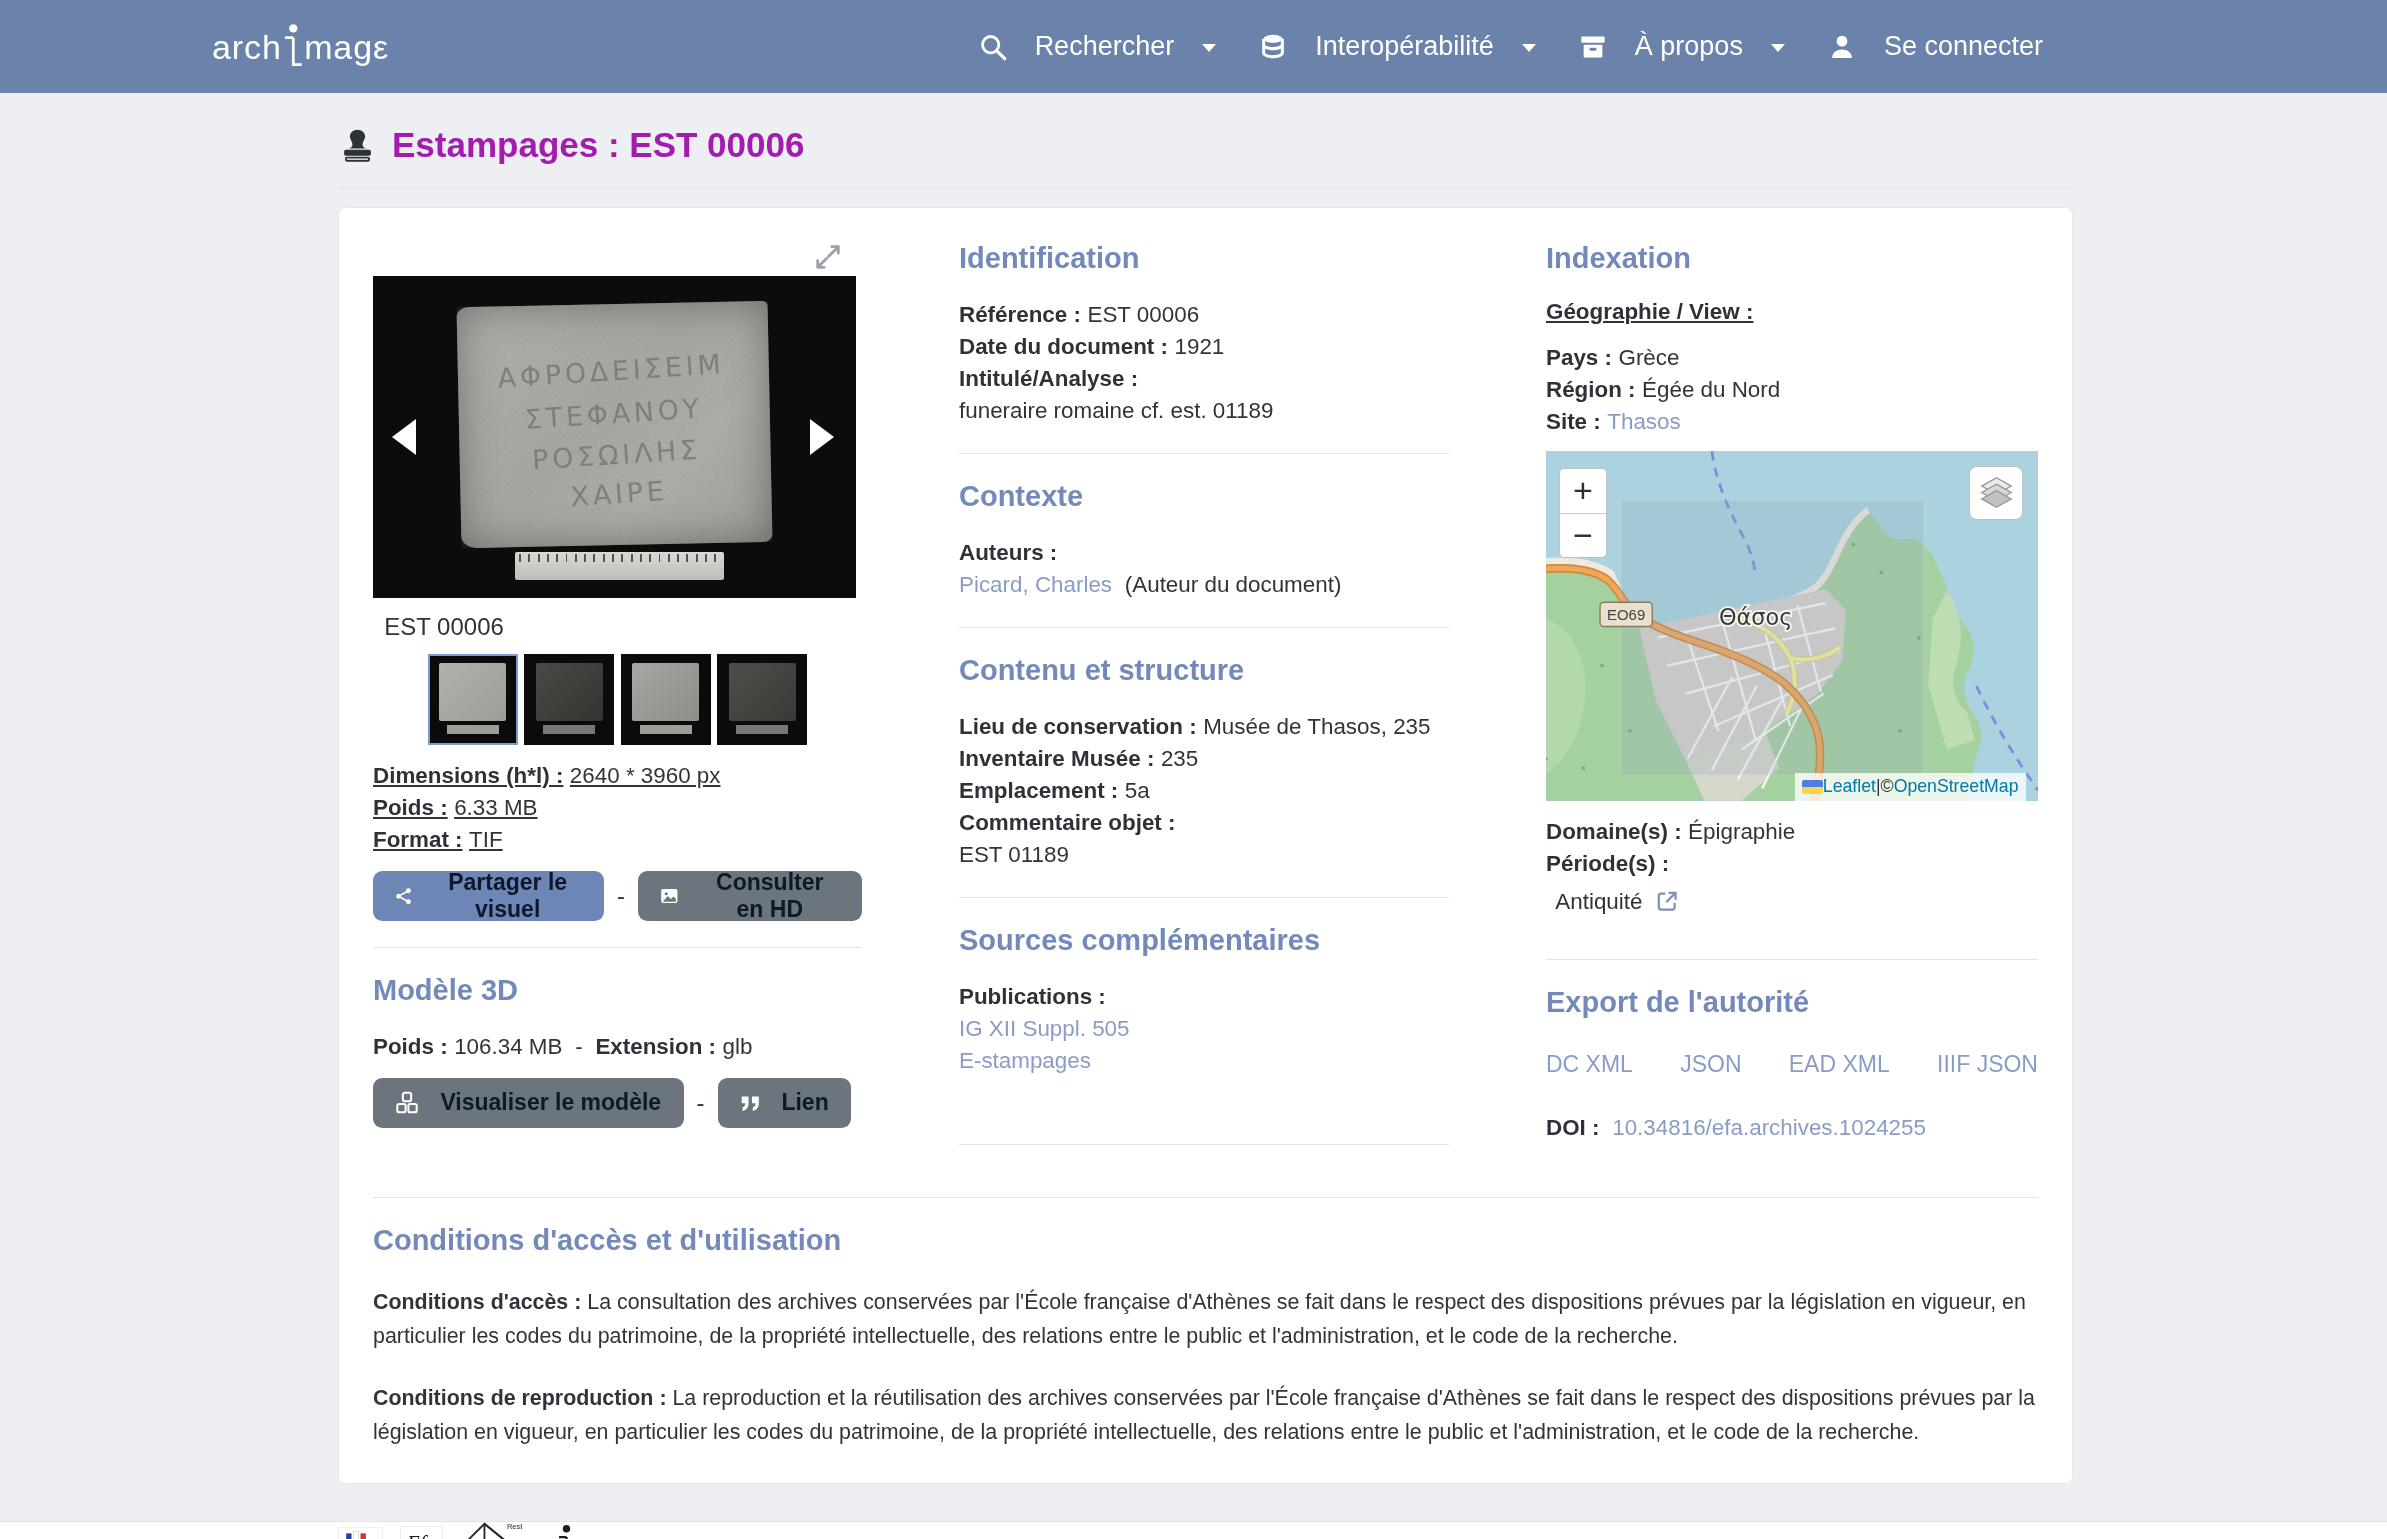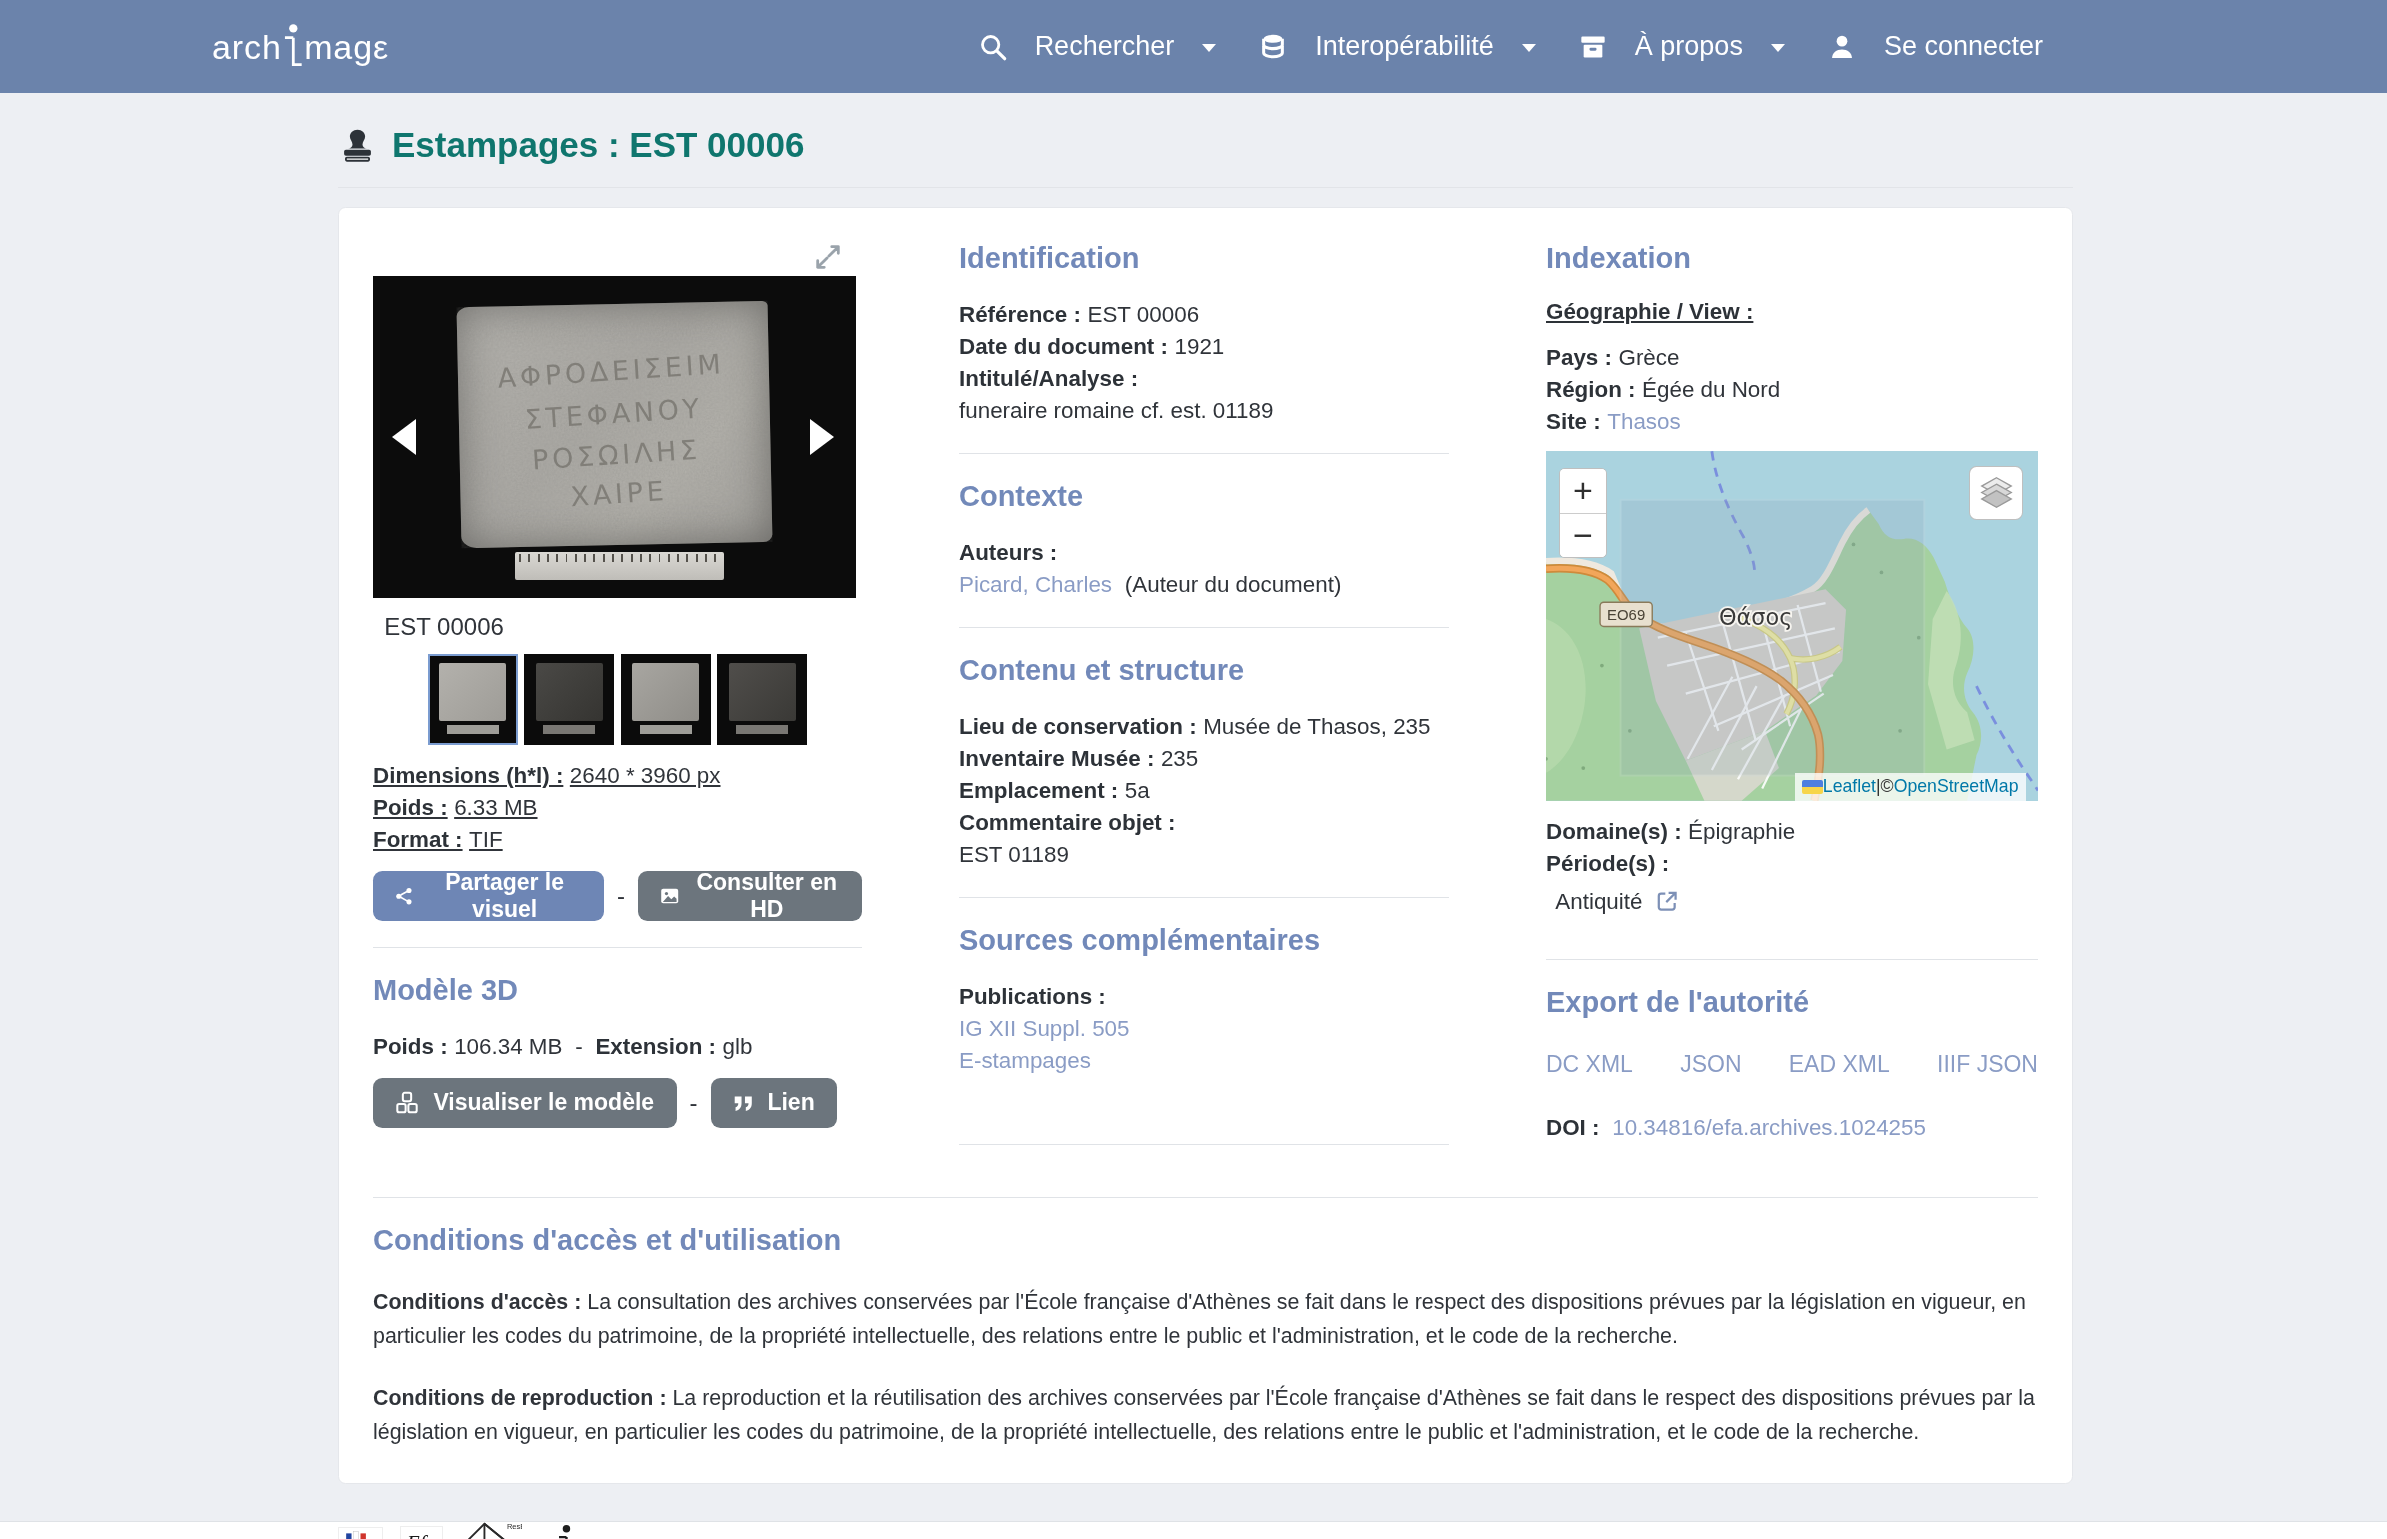"Estampages : EST 00006" .page-title { color: #0f766e -> #a21caf }
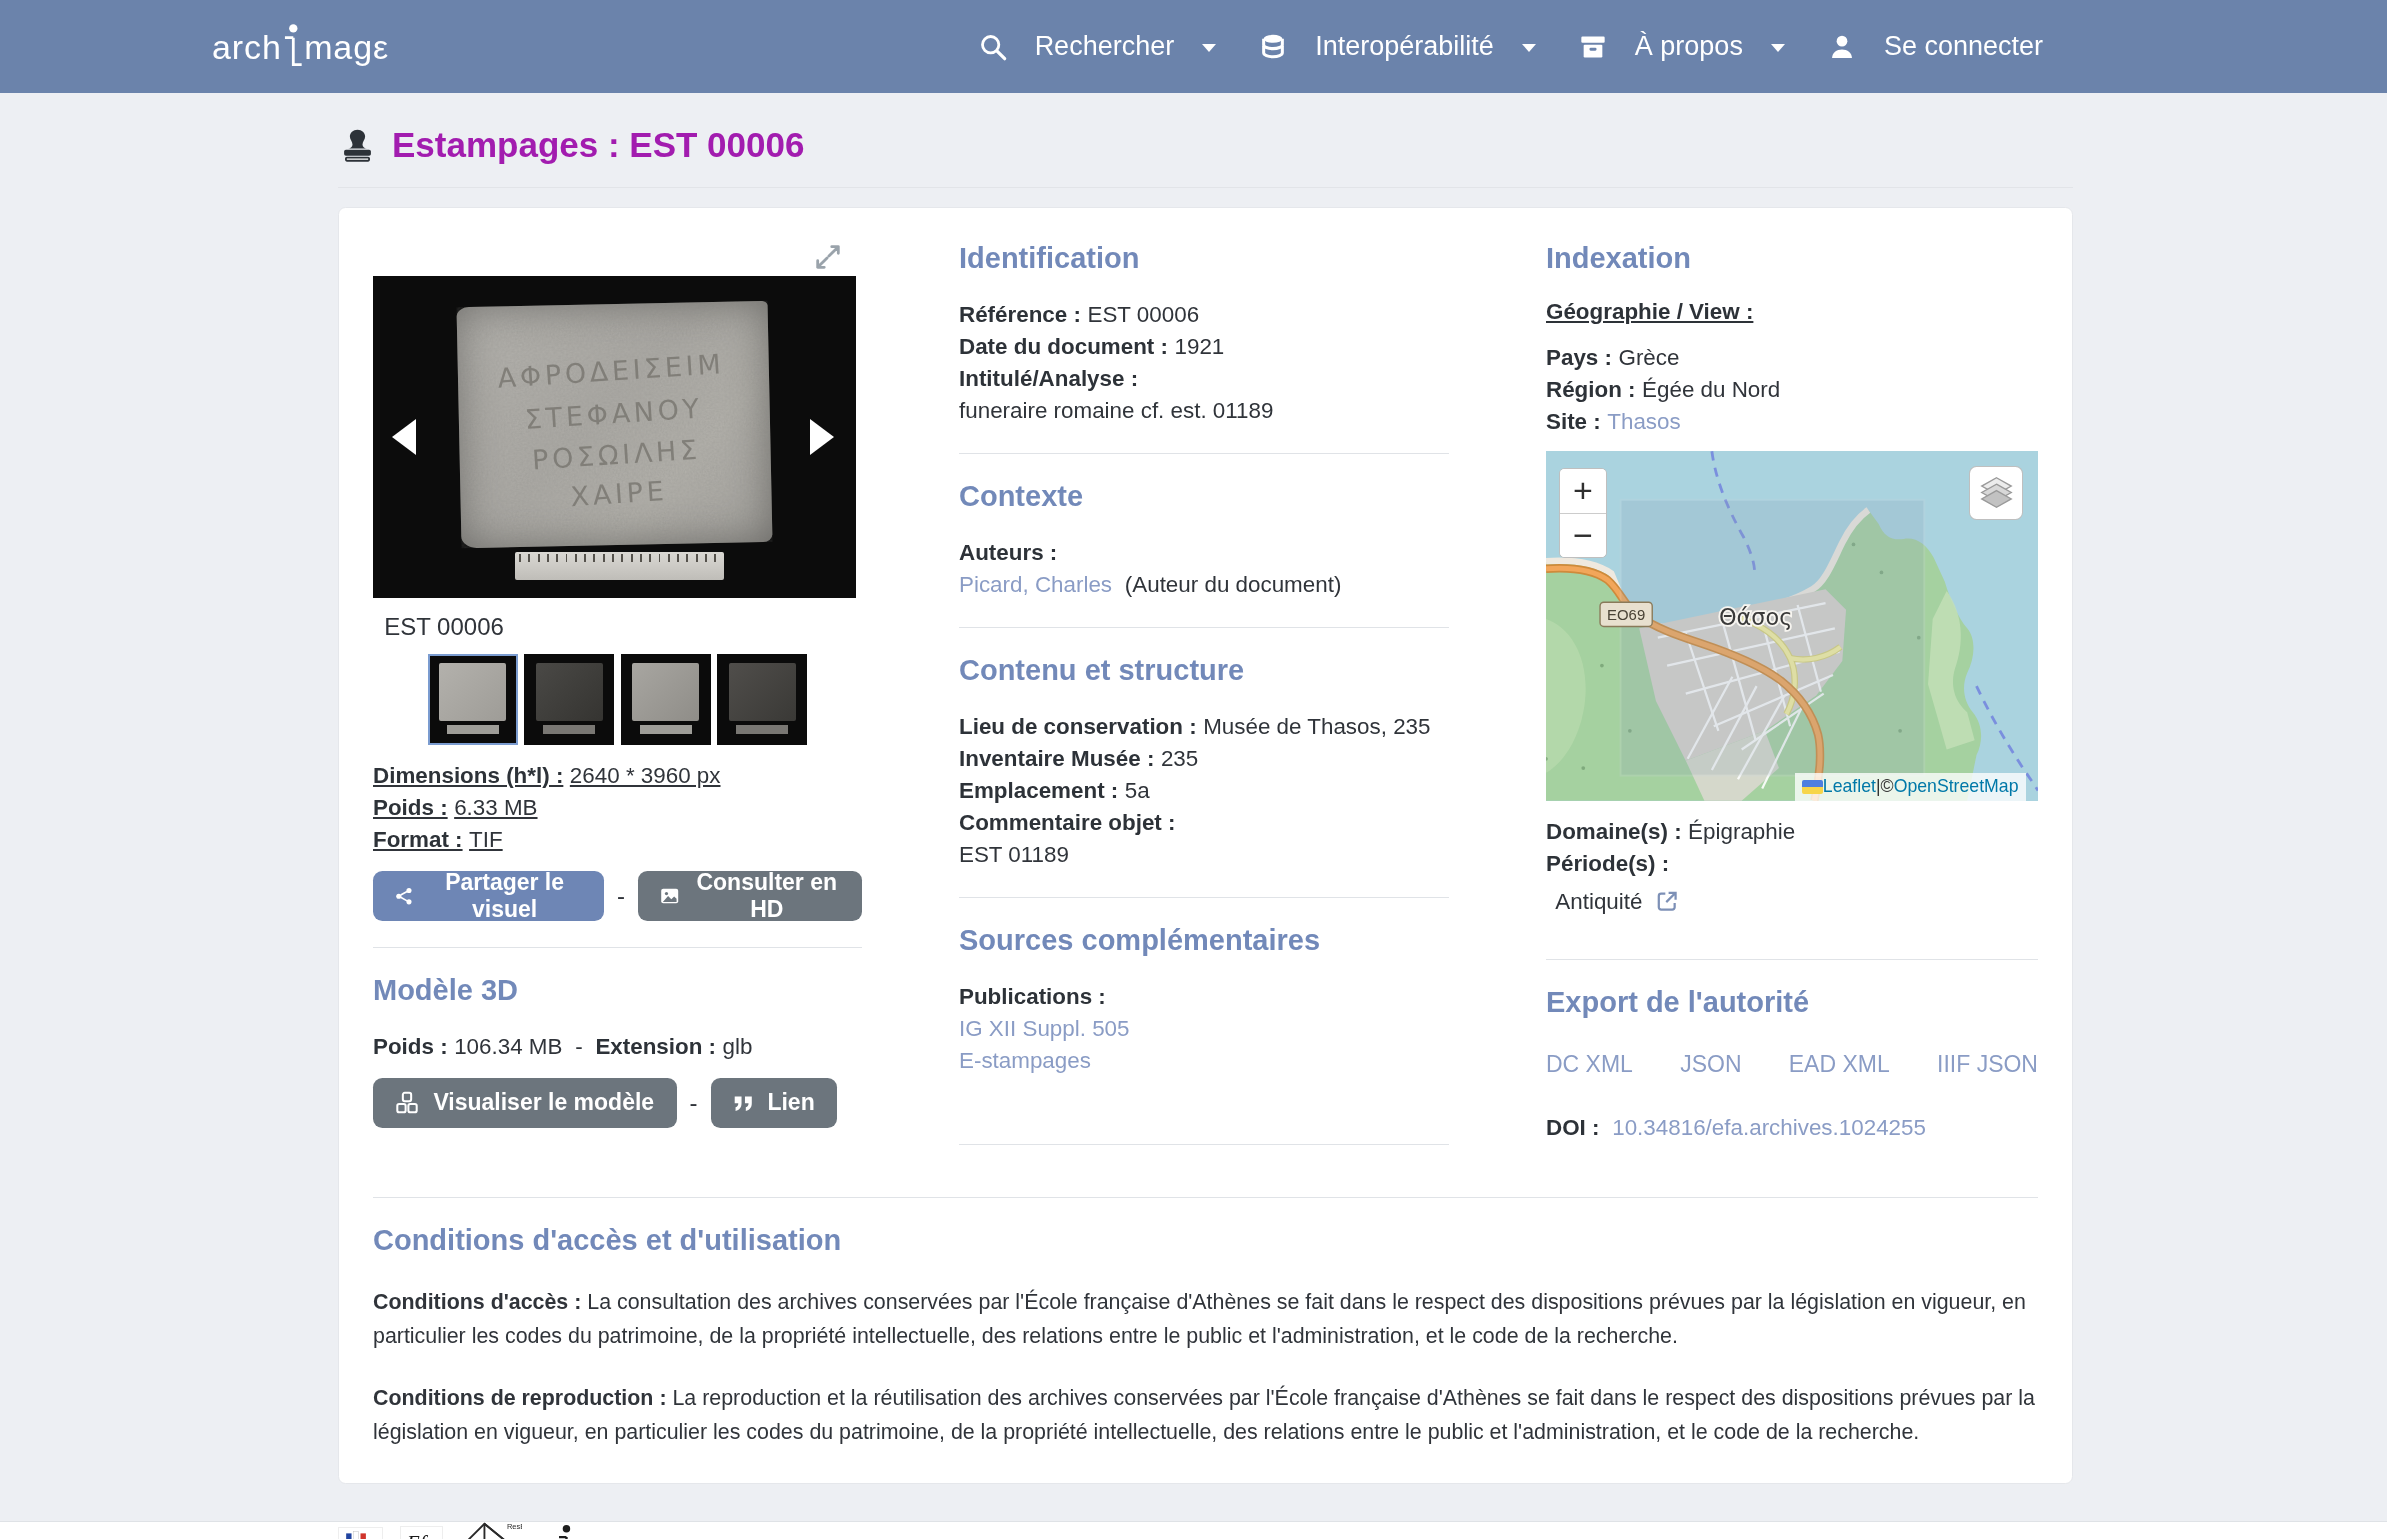"Partager le visuel" .btn { color: #ffffff -> #0f172a; gap: 14px -> 21px }
